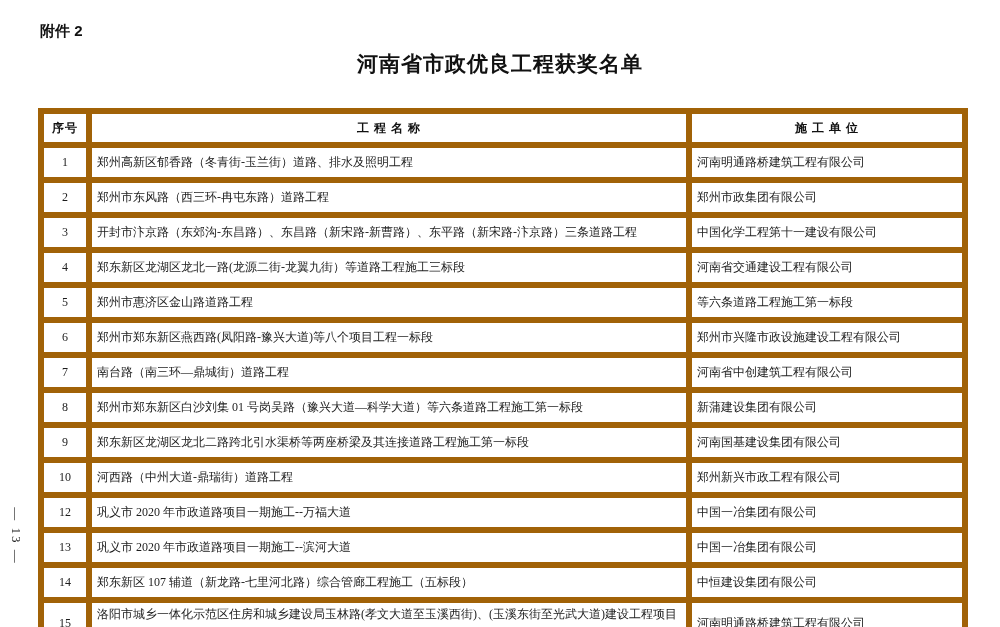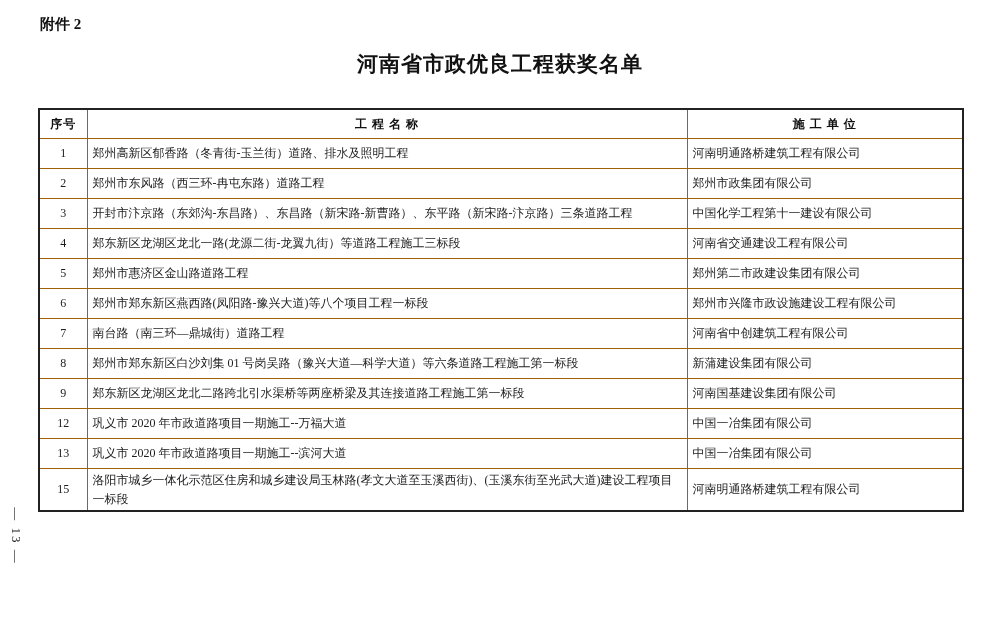"附件 2" .attachment-label { font-family: Liberation Serif, serif -> Liberation Sans, sans-serif; top: 15px -> 22px }
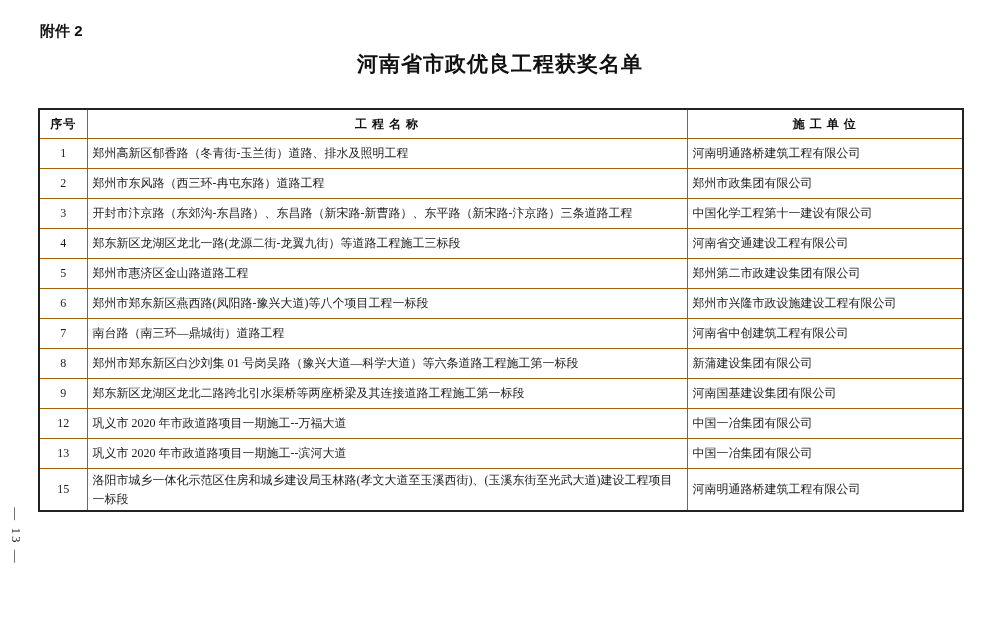"序号" table.awards th, table.awards td { border: 1px solid #a16207 -> 6px solid #a16207 }
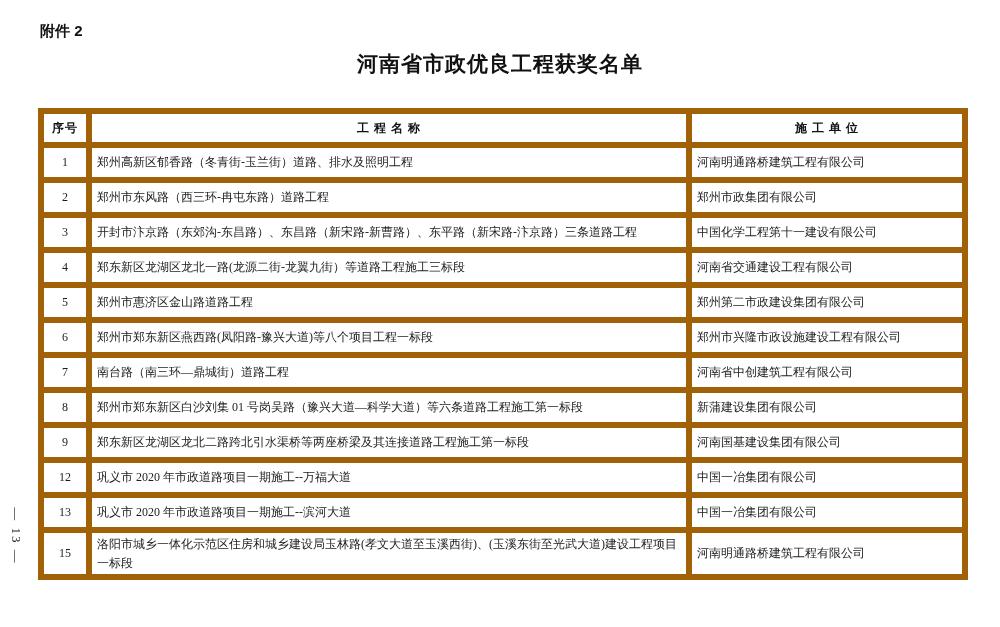"郑州第二市政建设集团有限公司" td { text: 郑州第二市政建设集团有限公司 -> 等六条道路工程施工第一标段 }
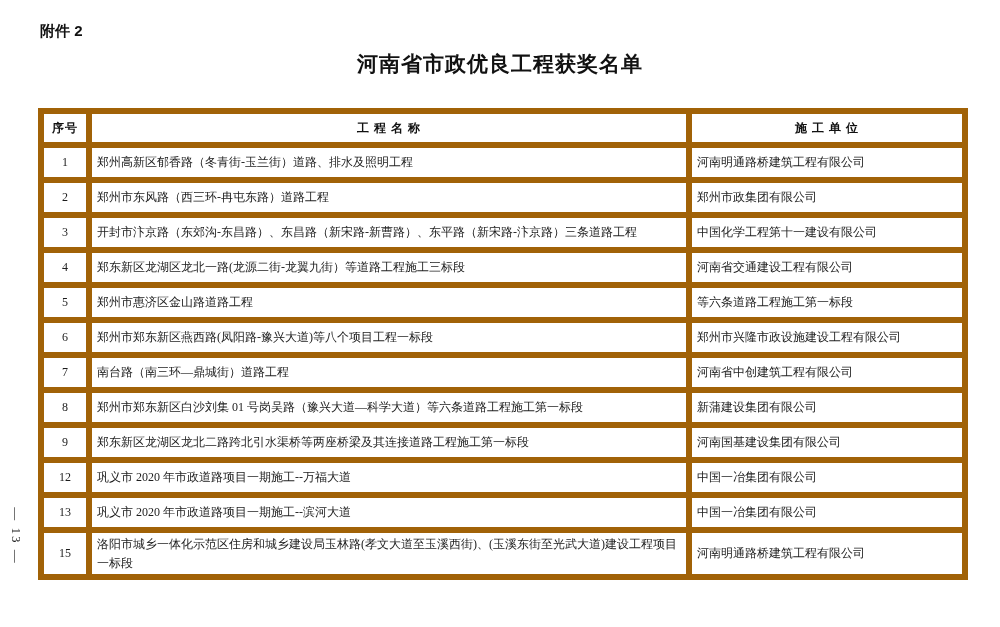"10" tr { html: none -> <tr> <td>10</td> <td>河西路（中州大道-鼎瑞街）道路工程</td> <td>郑州新兴市政工程有限公司</td> </tr> }
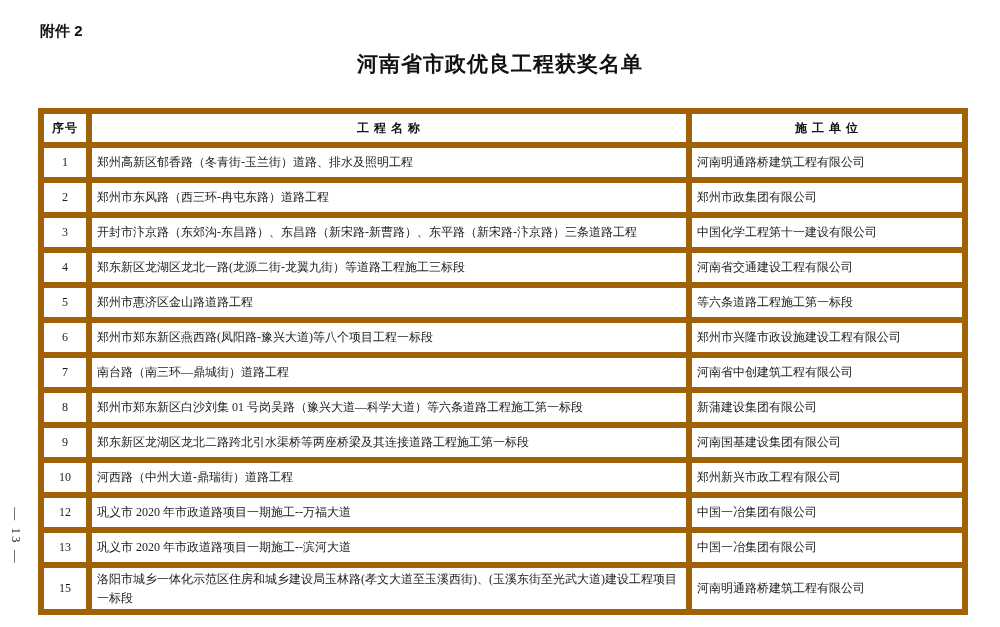"14" tr { html: none -> <tr> <td>14</td> <td>郑东新区 107 辅道（新龙路-七里河北路）综合管廊工程施工（五标段）</td> <td>中恒建设集团有限公司</td> </tr> }
